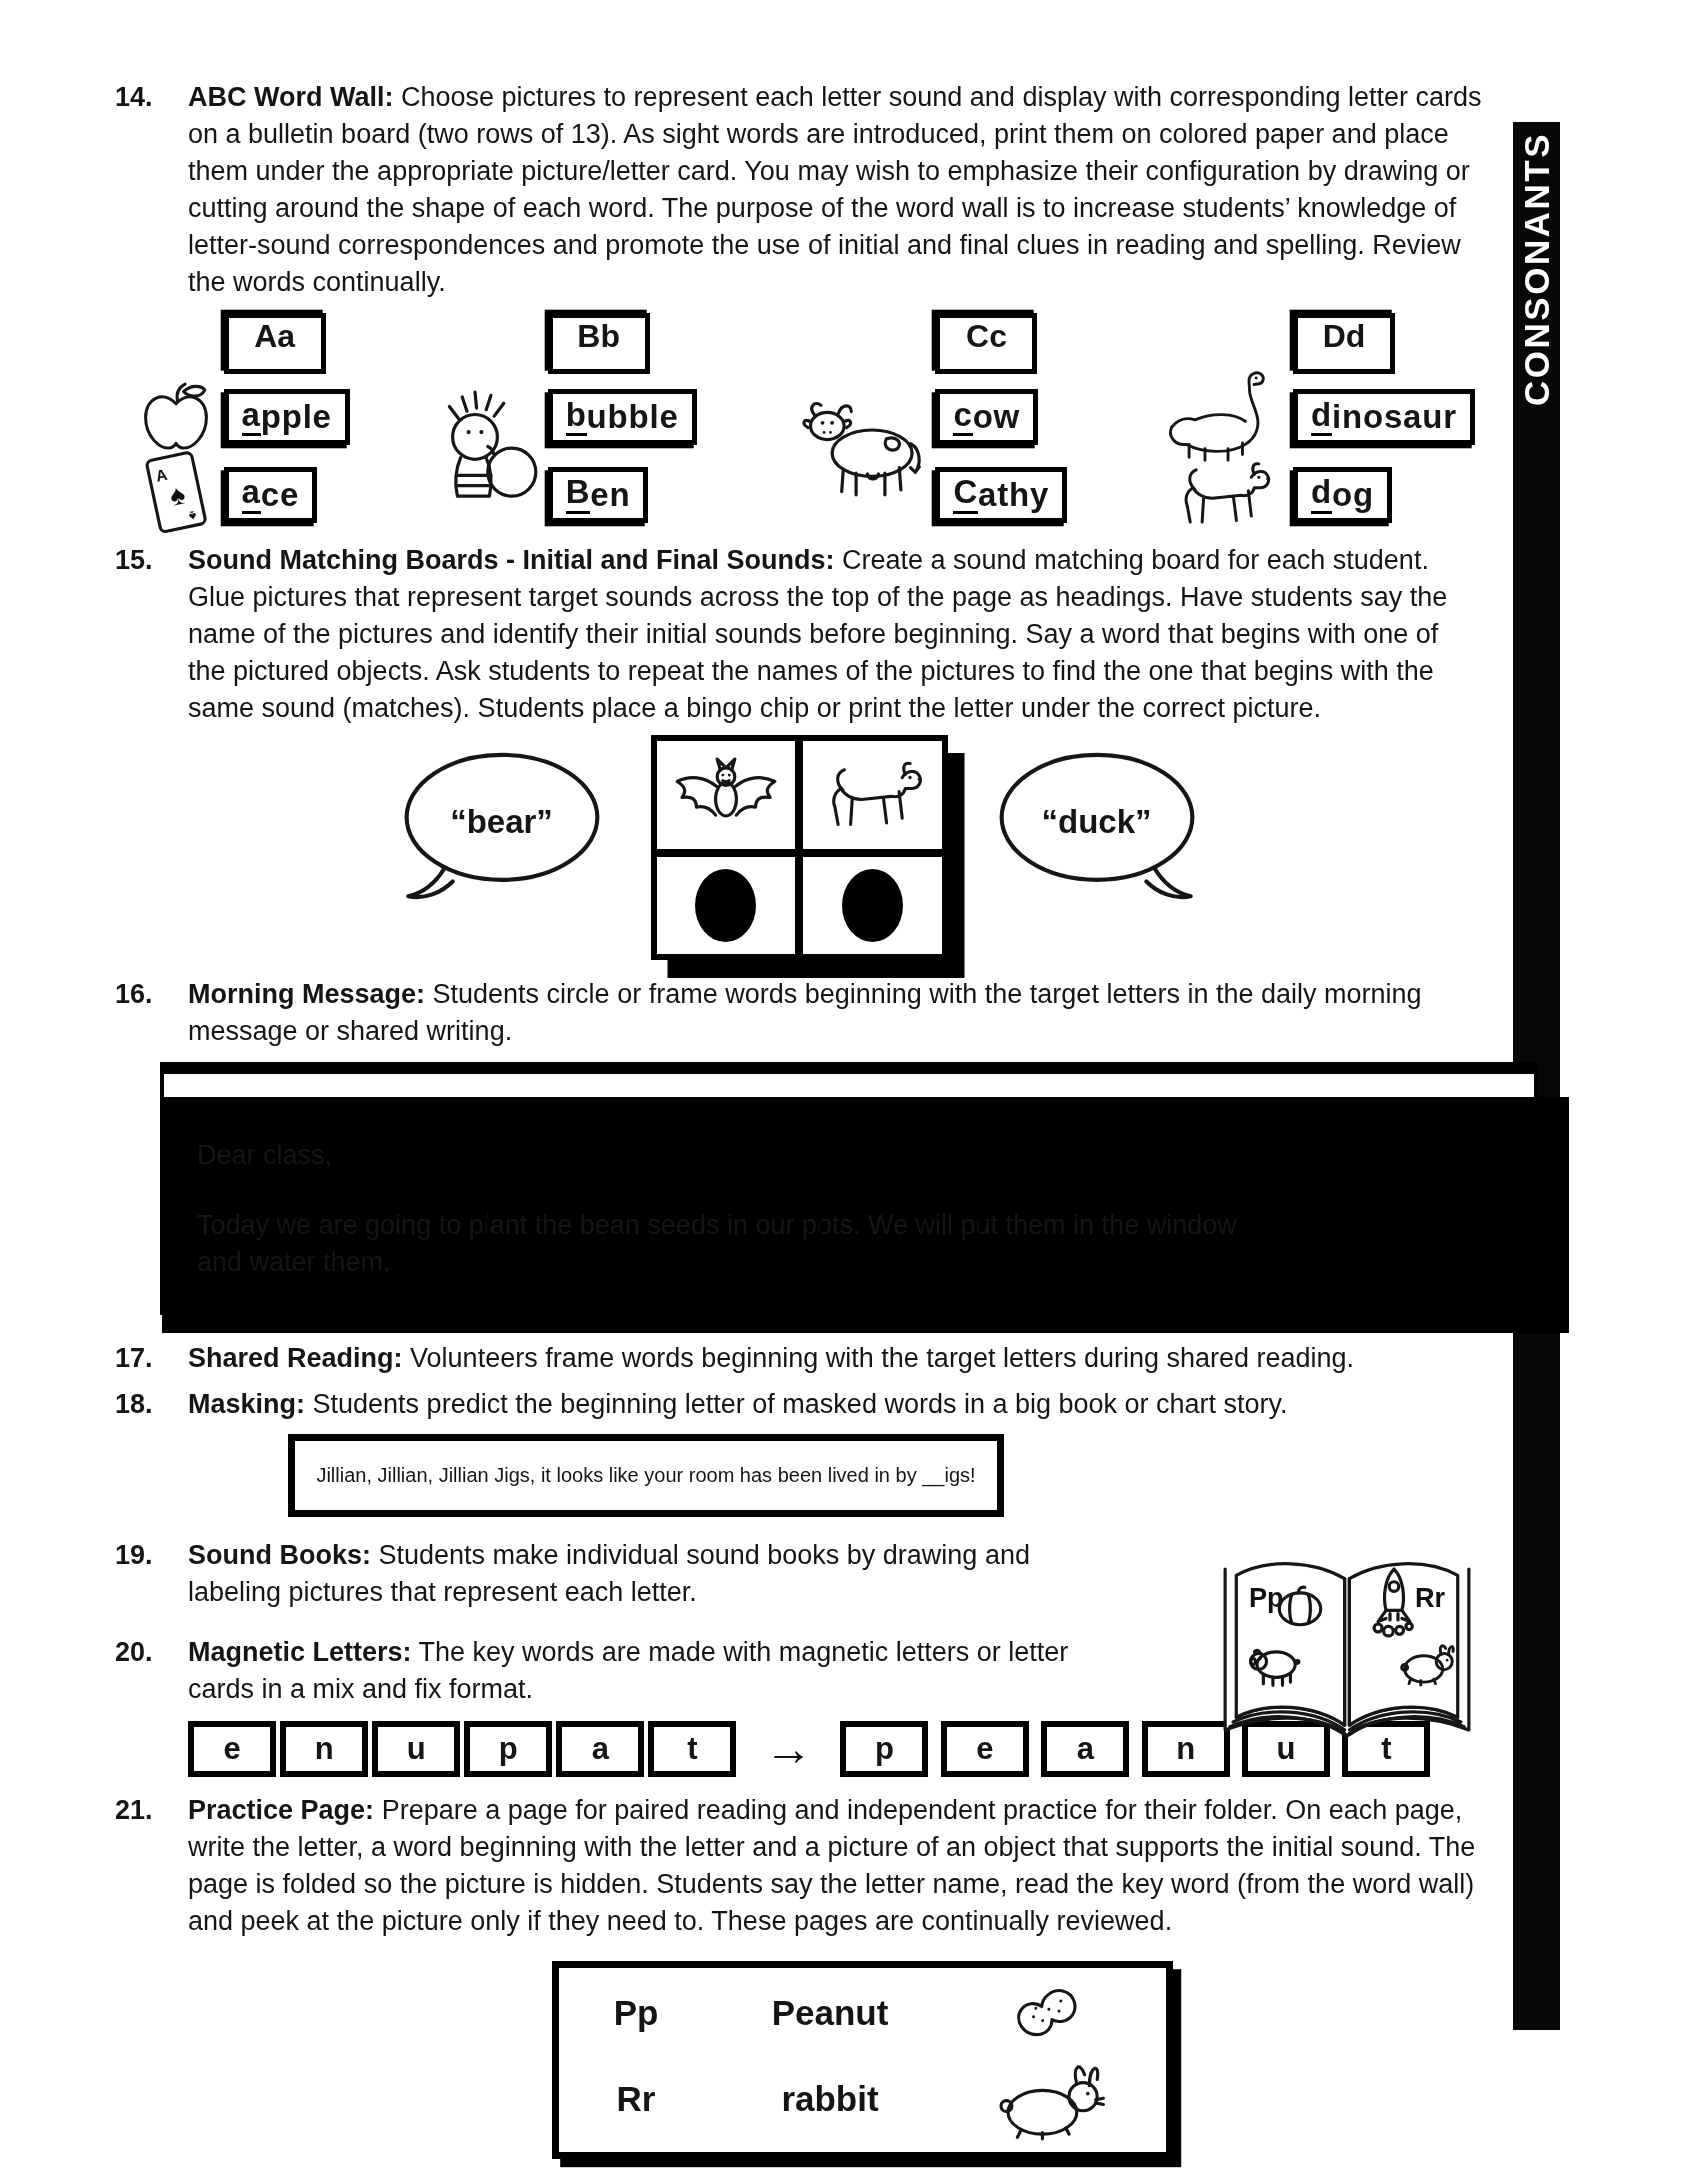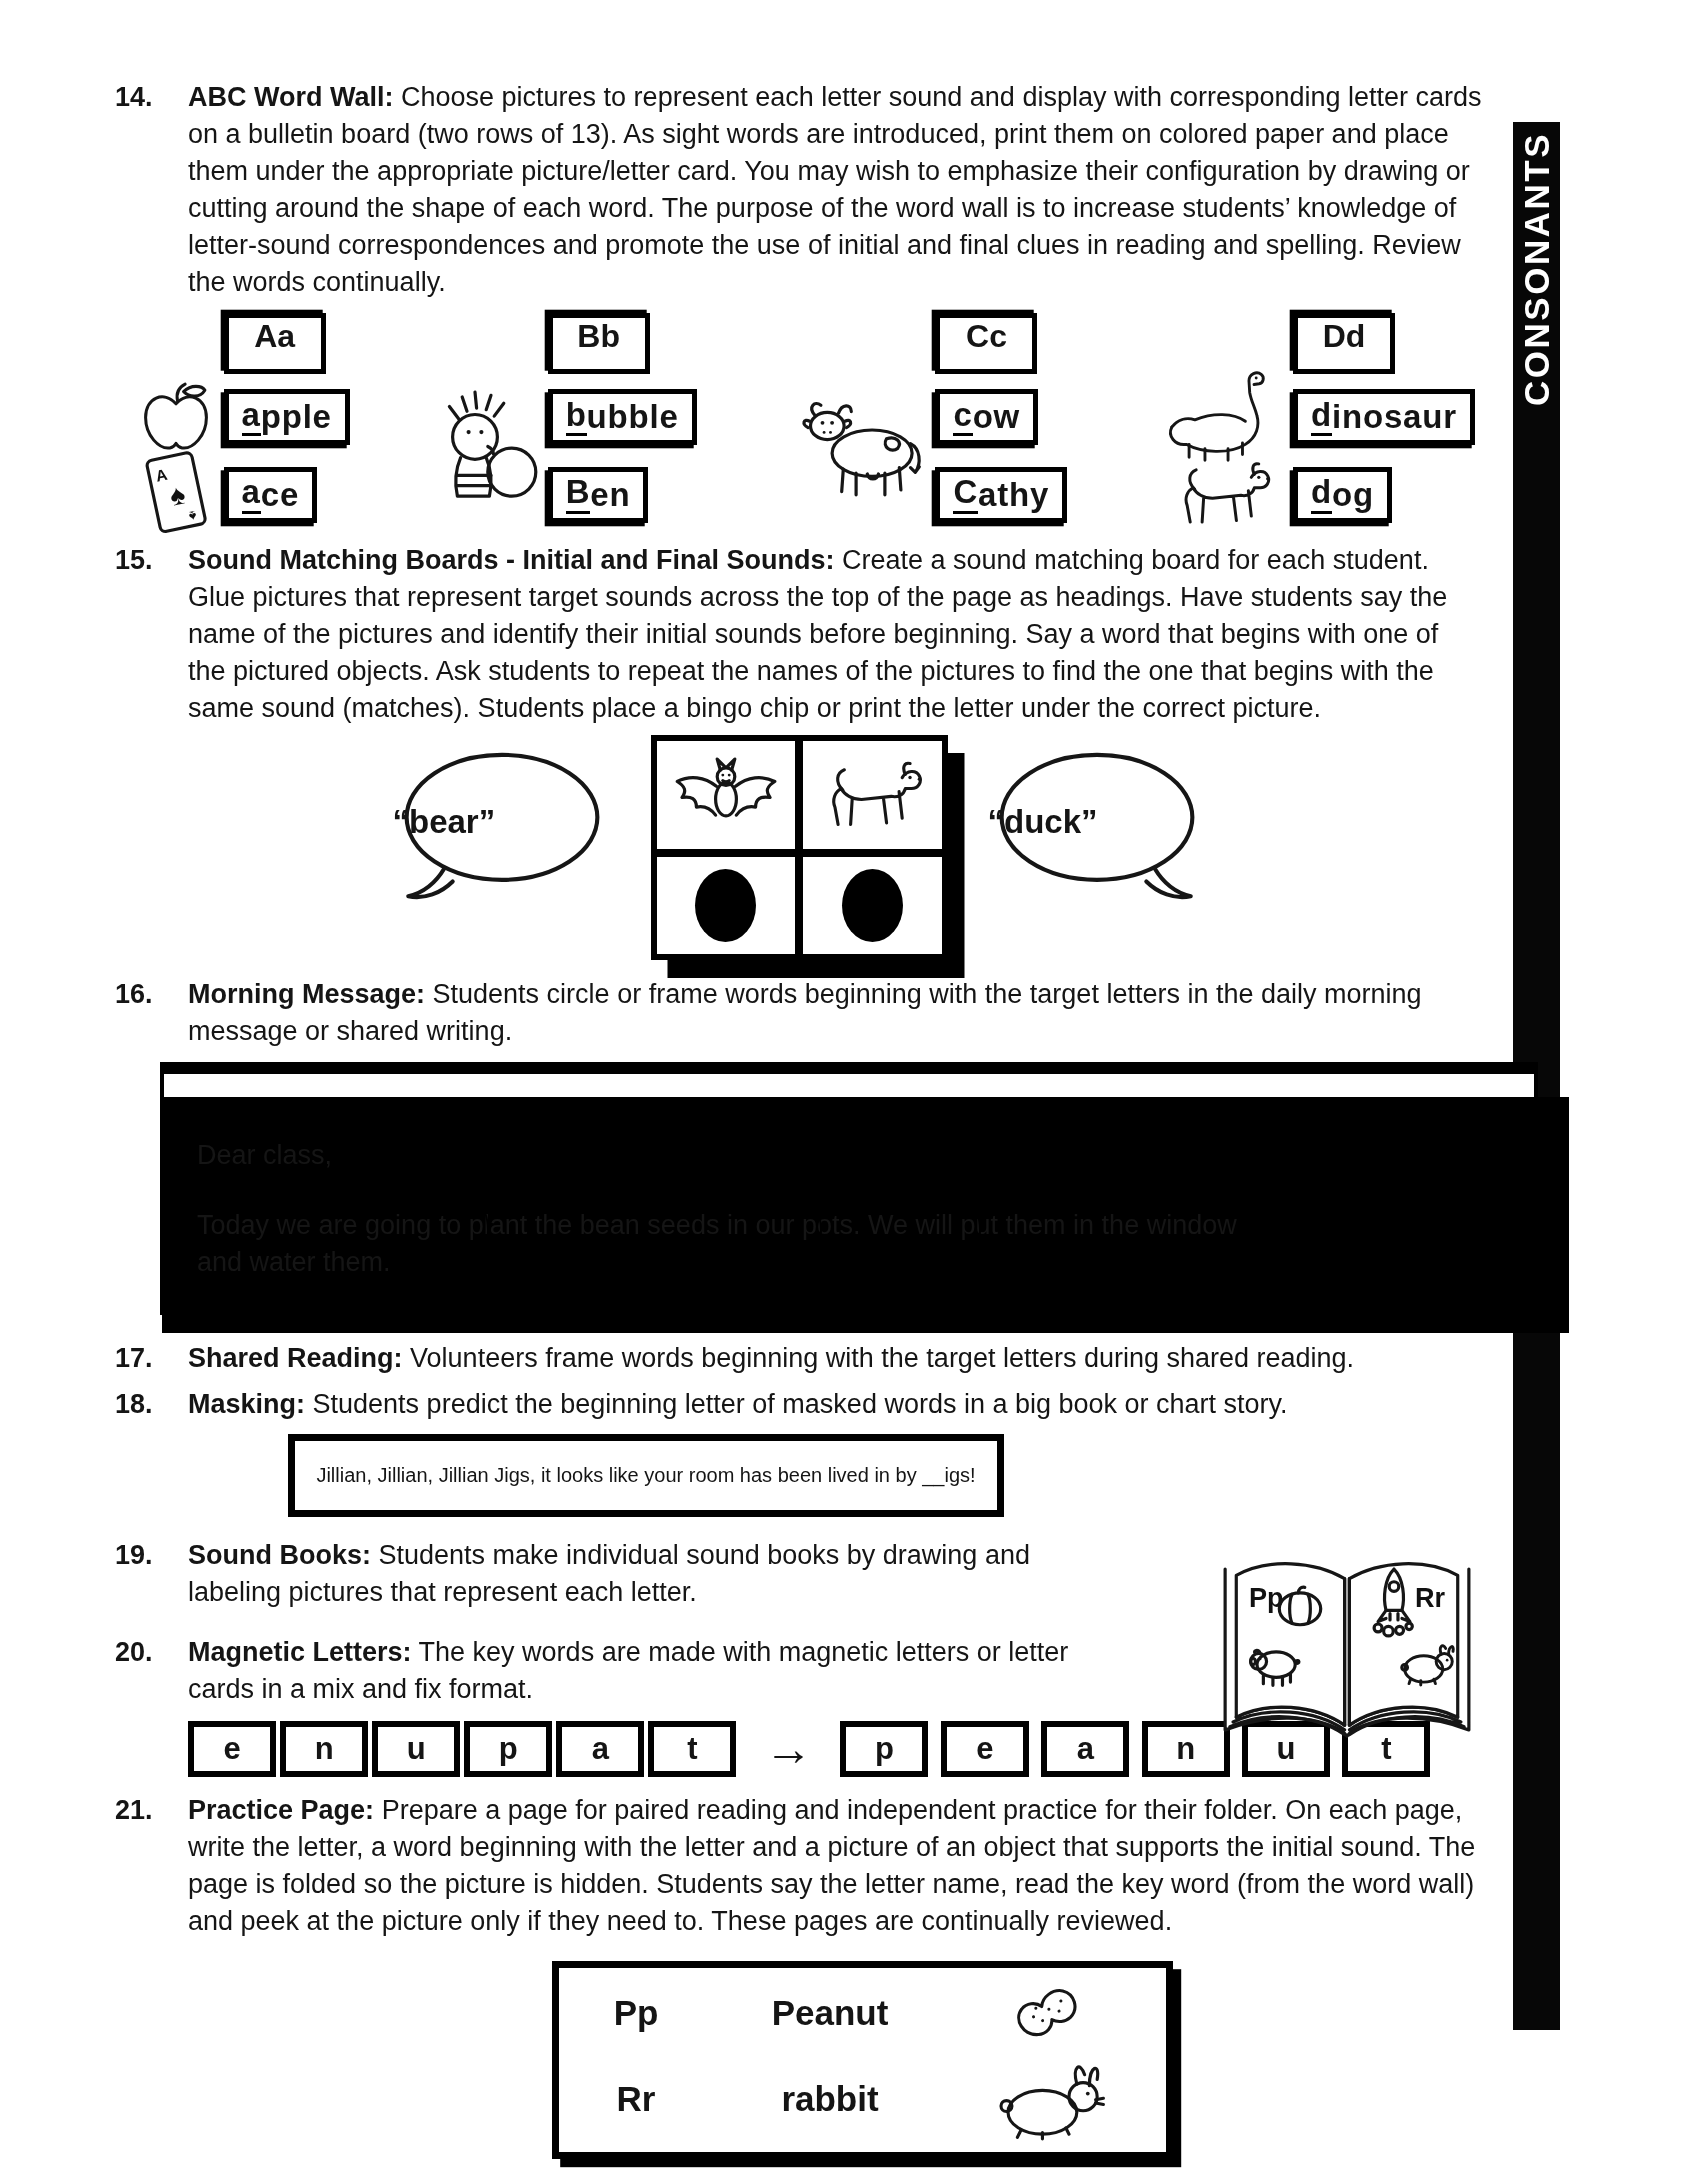"“bear”" .btext { text-align: none -> center }
